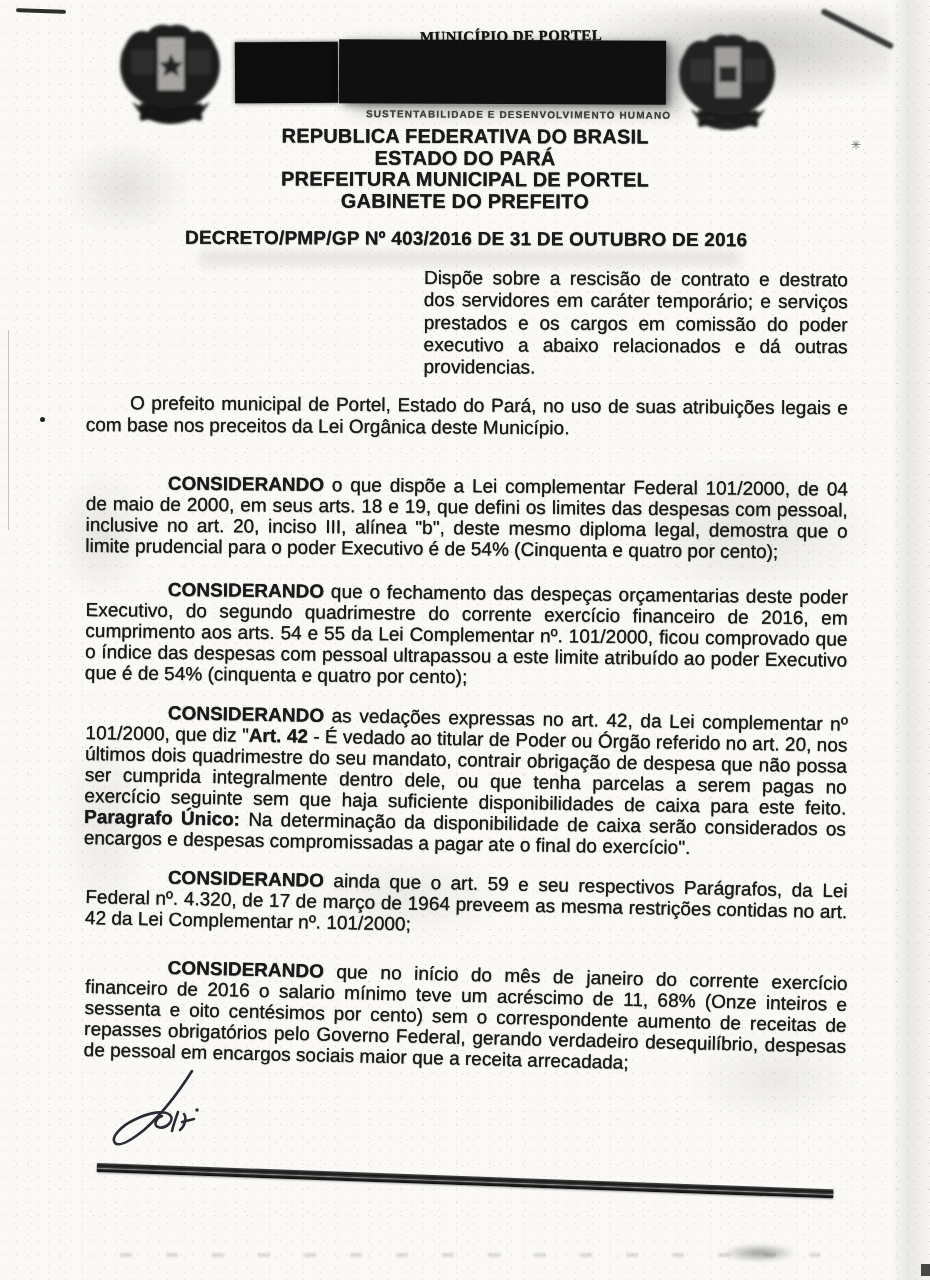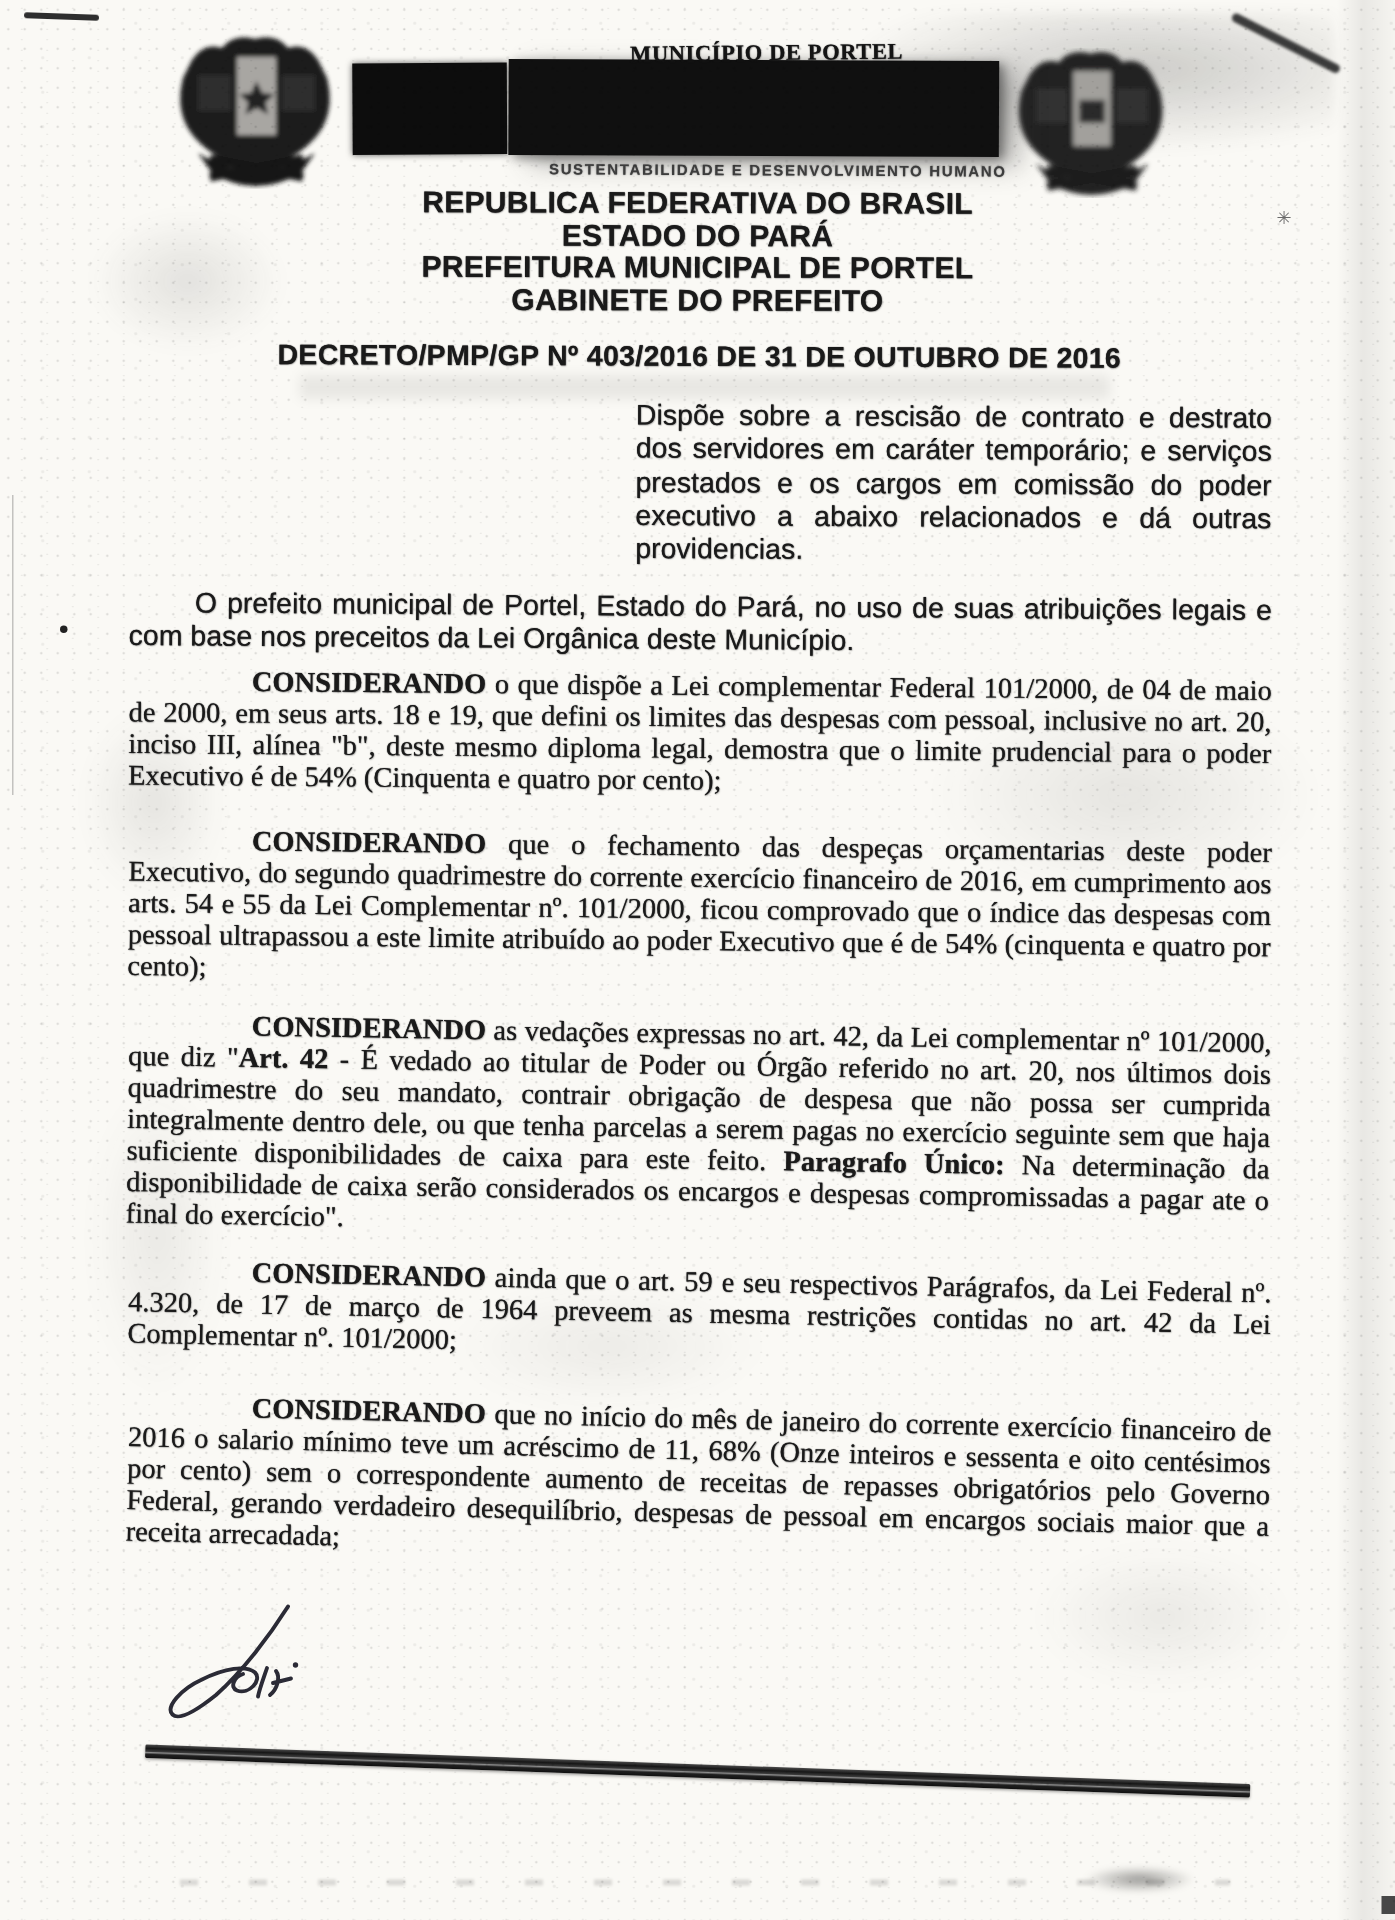"CONSIDERANDO o que dispõe a" .considerations { font-family: Liberation Serif, serif -> none; top: 444px -> 472px }
